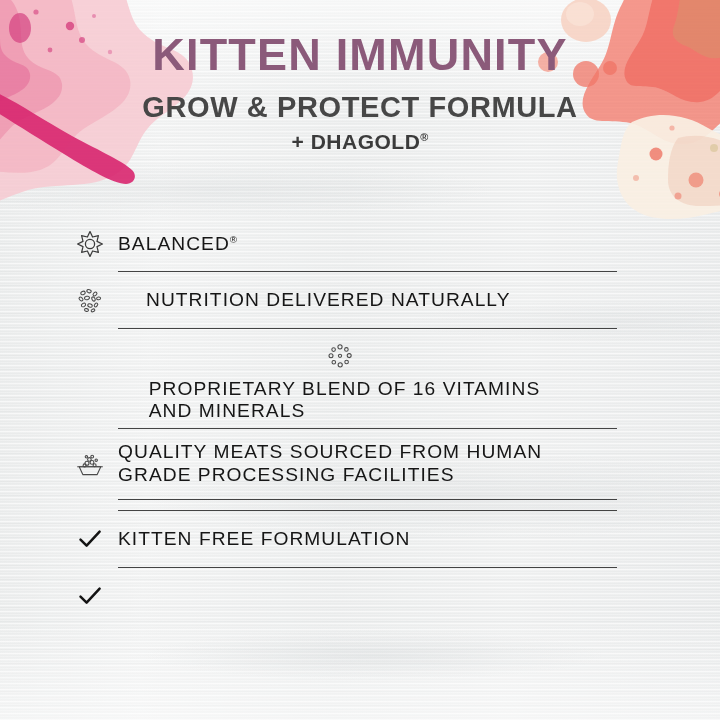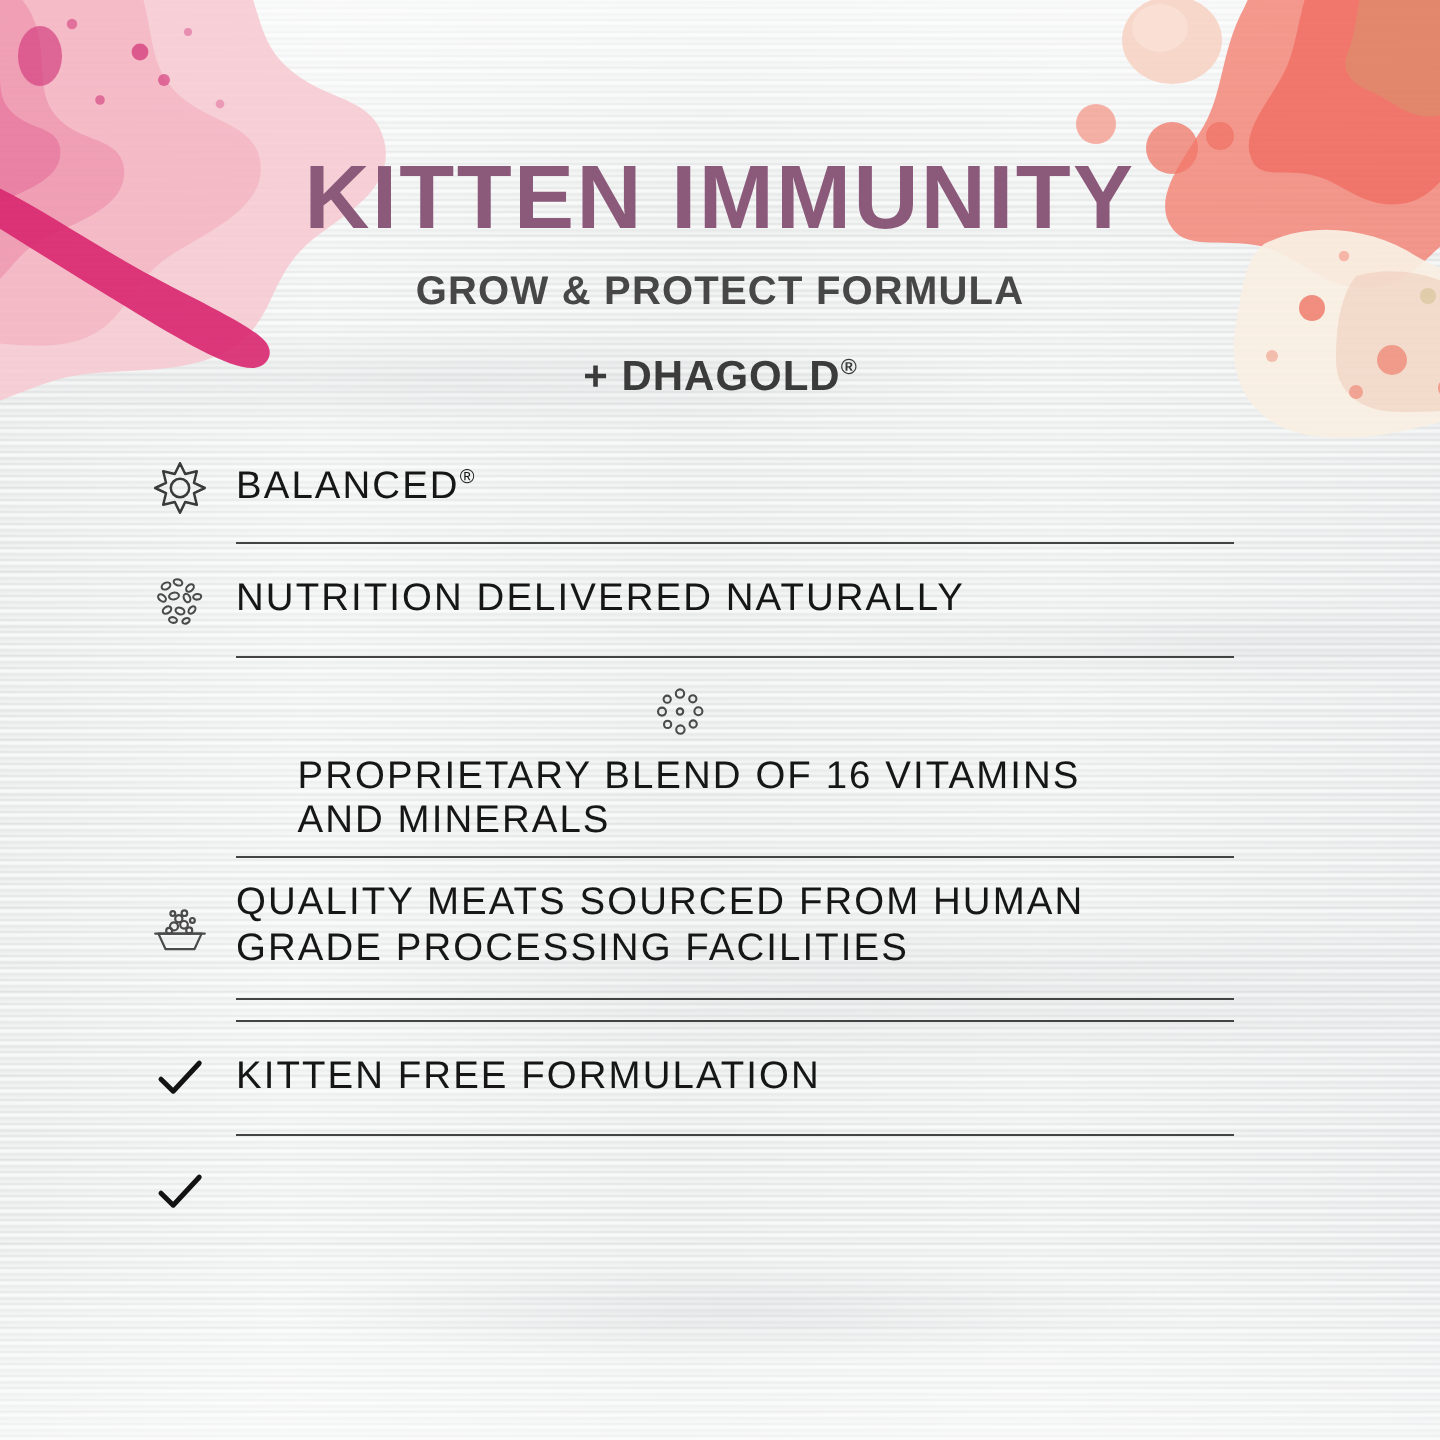"KITTEN IMMUNITY" #title { padding-top: 76px -> 32px }
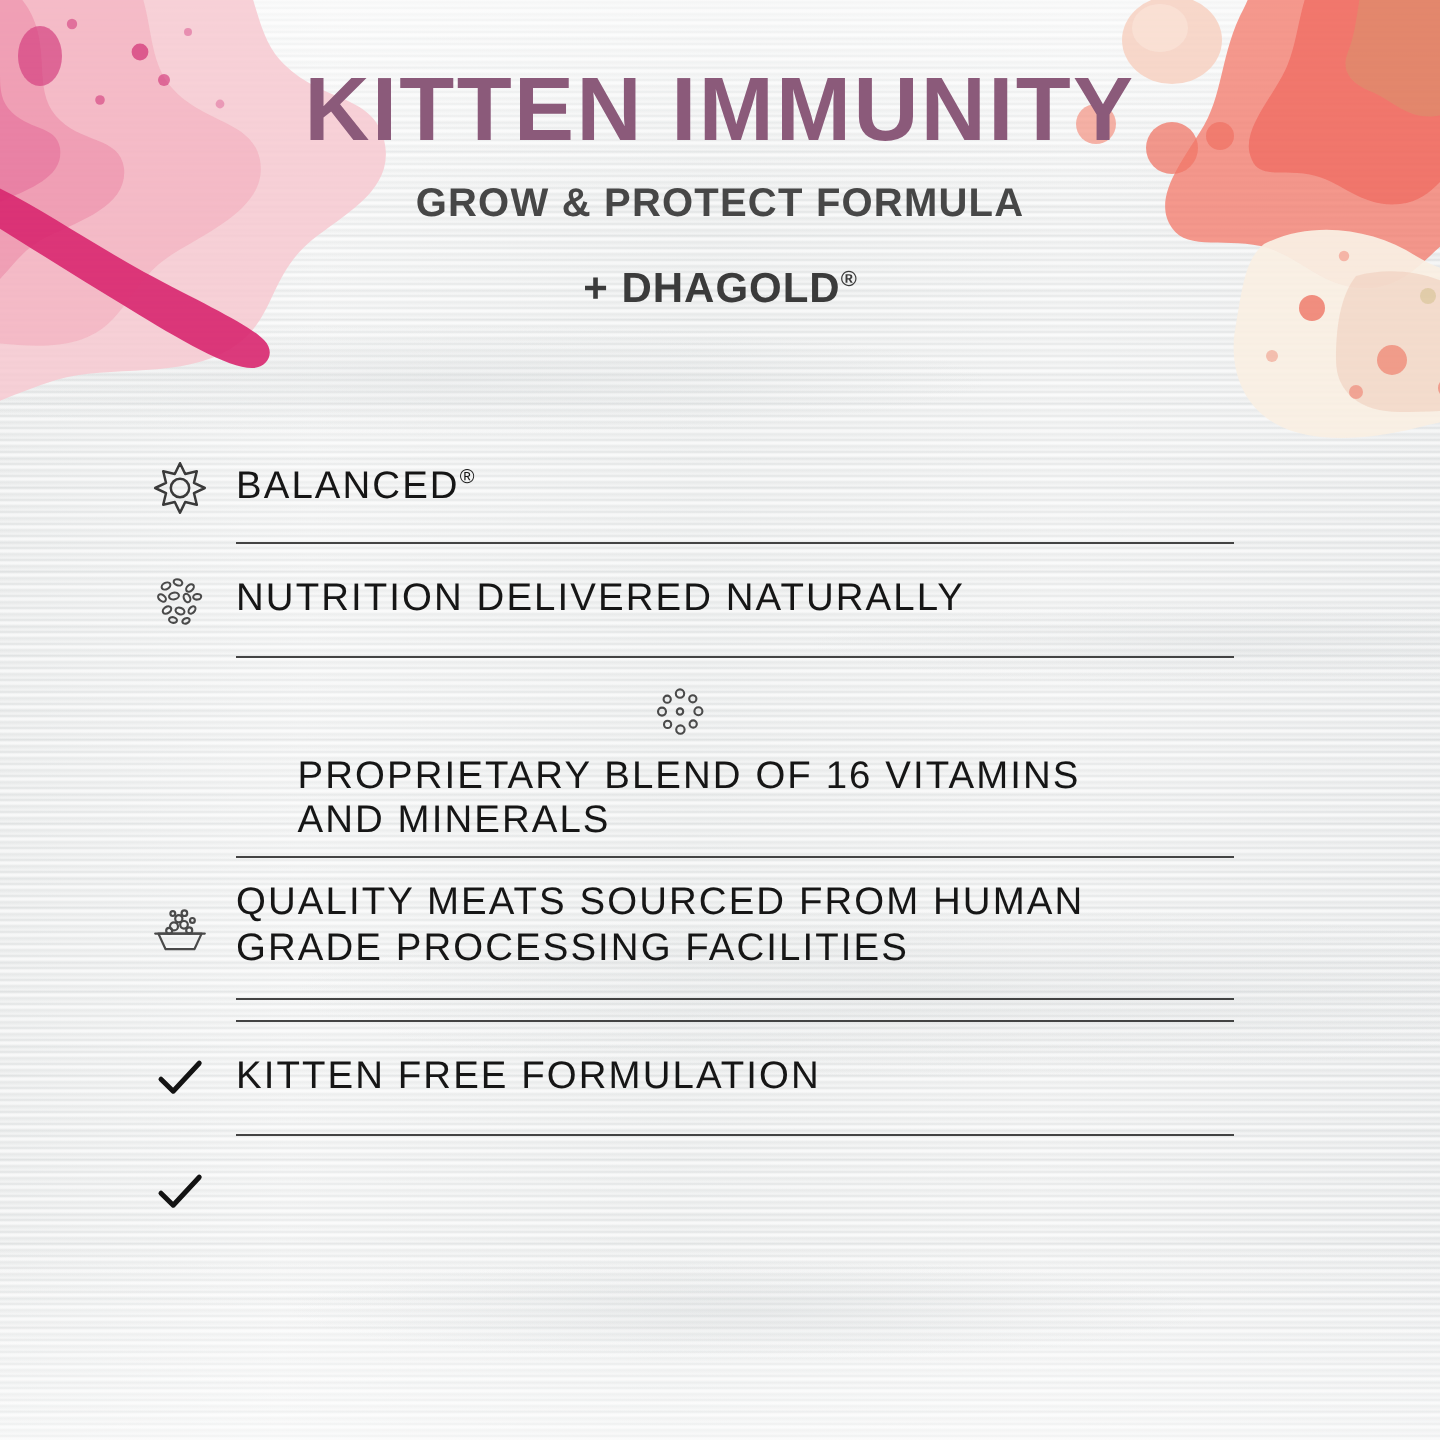"GROW & PROTECT FORMULA" #subtitle { font-size: 20px -> 29px }
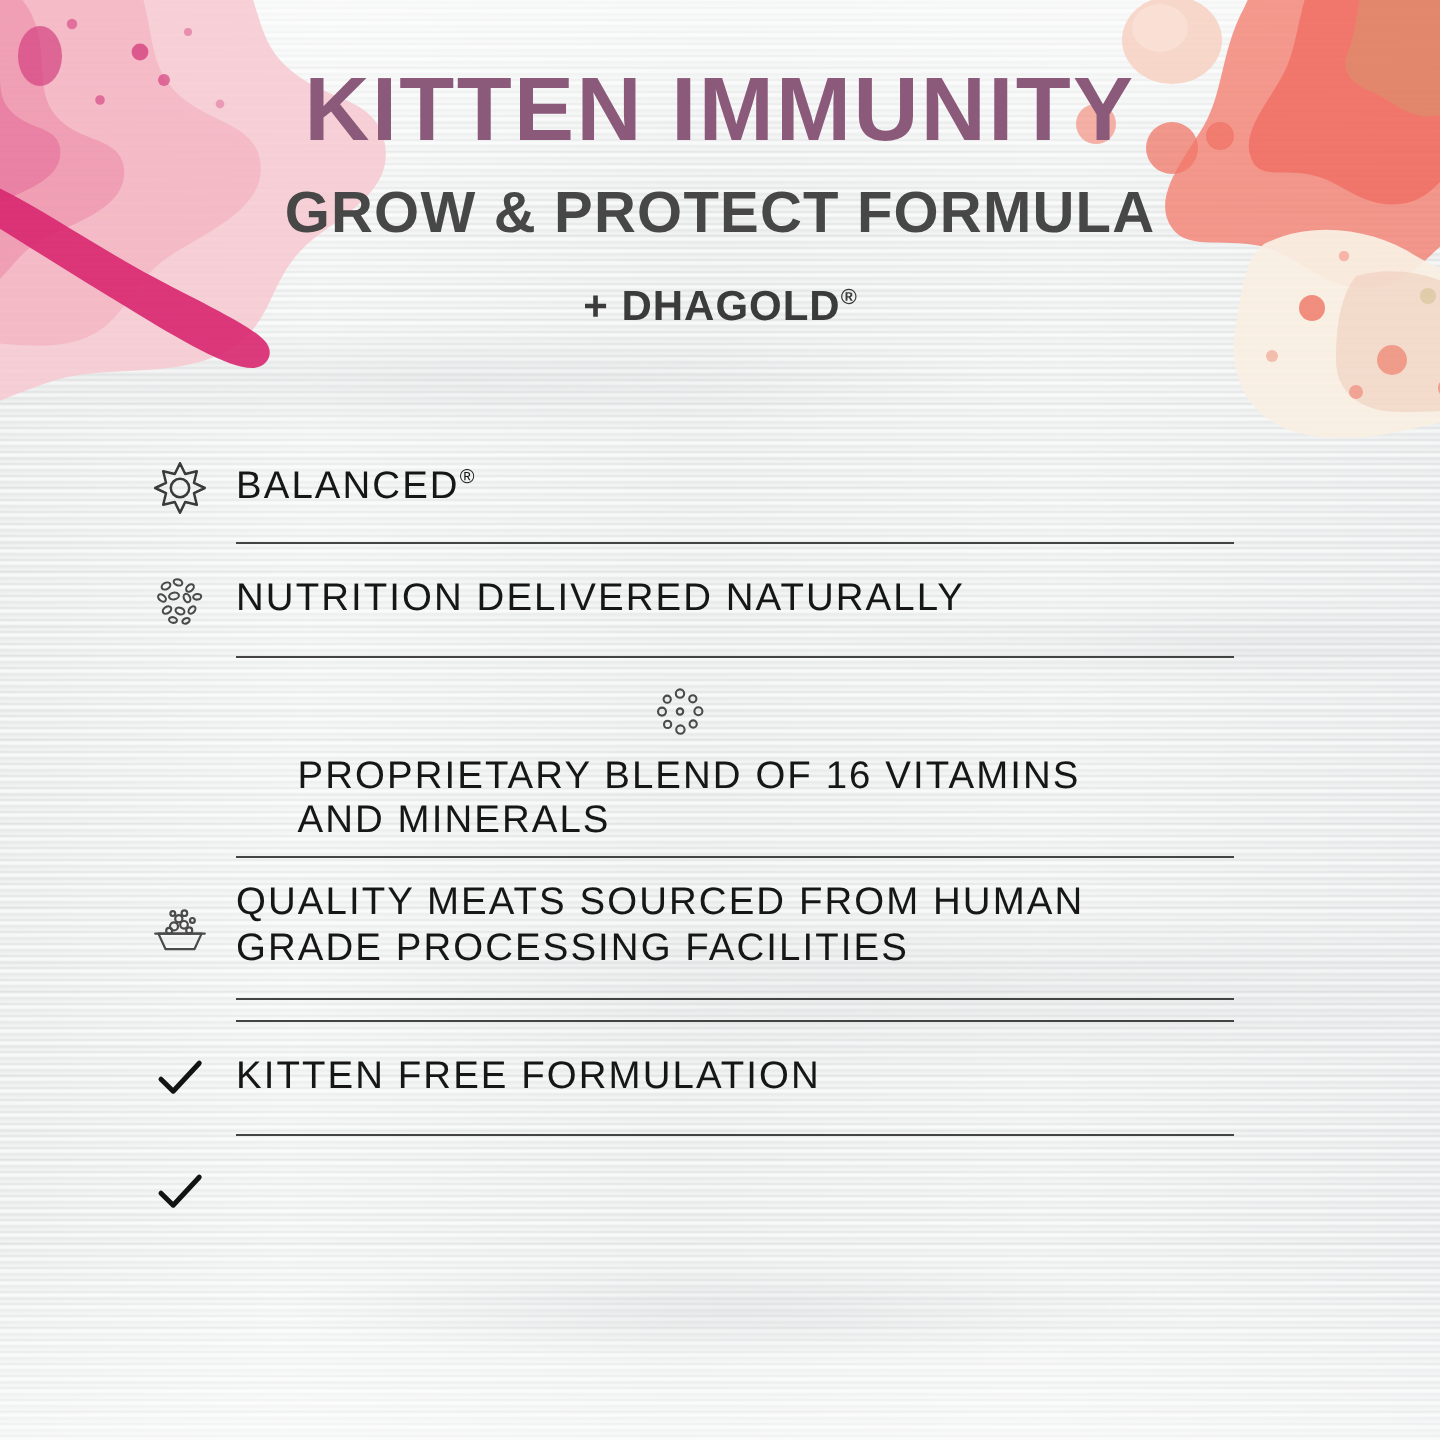"+ DHAGOLD®" #tagline { margin: 12px -> 0 }
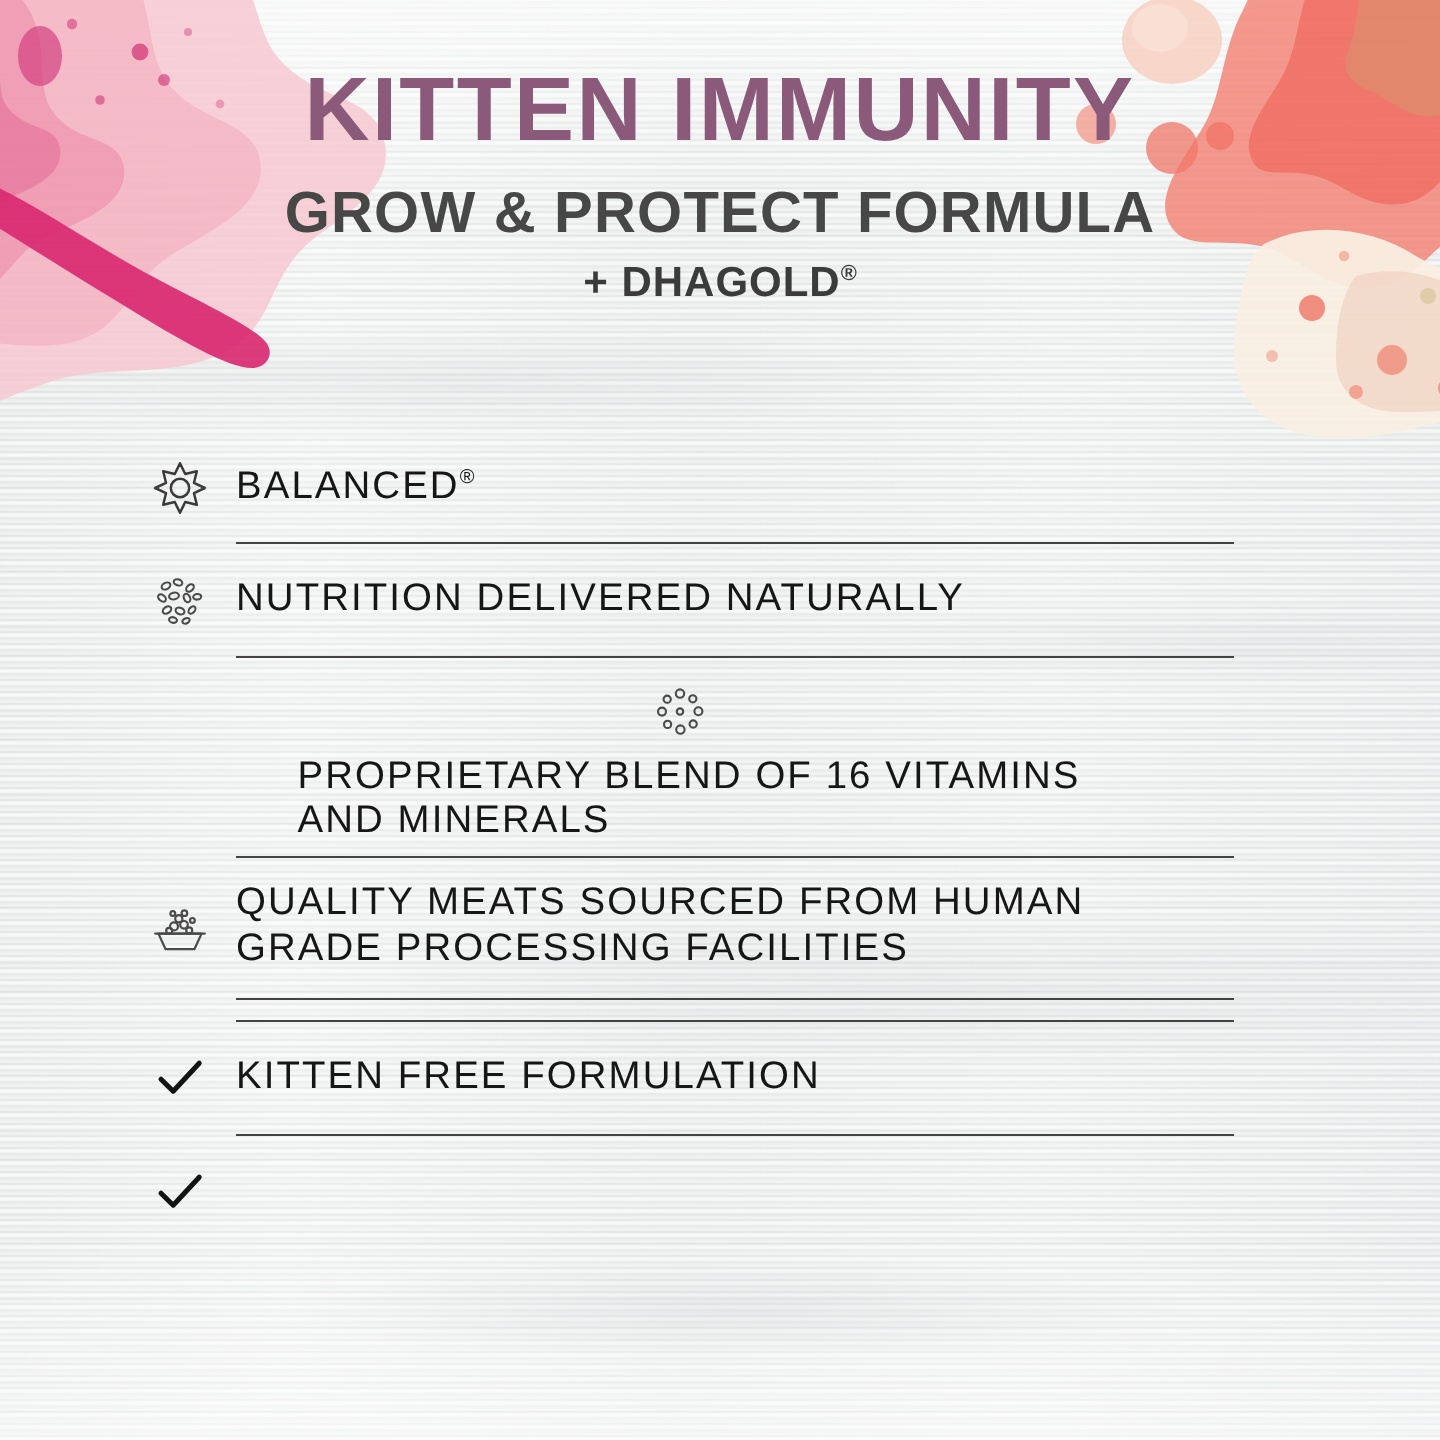"NUTRITION DELIVERED NATURALLY" .r2 { gap: none -> 28px }
